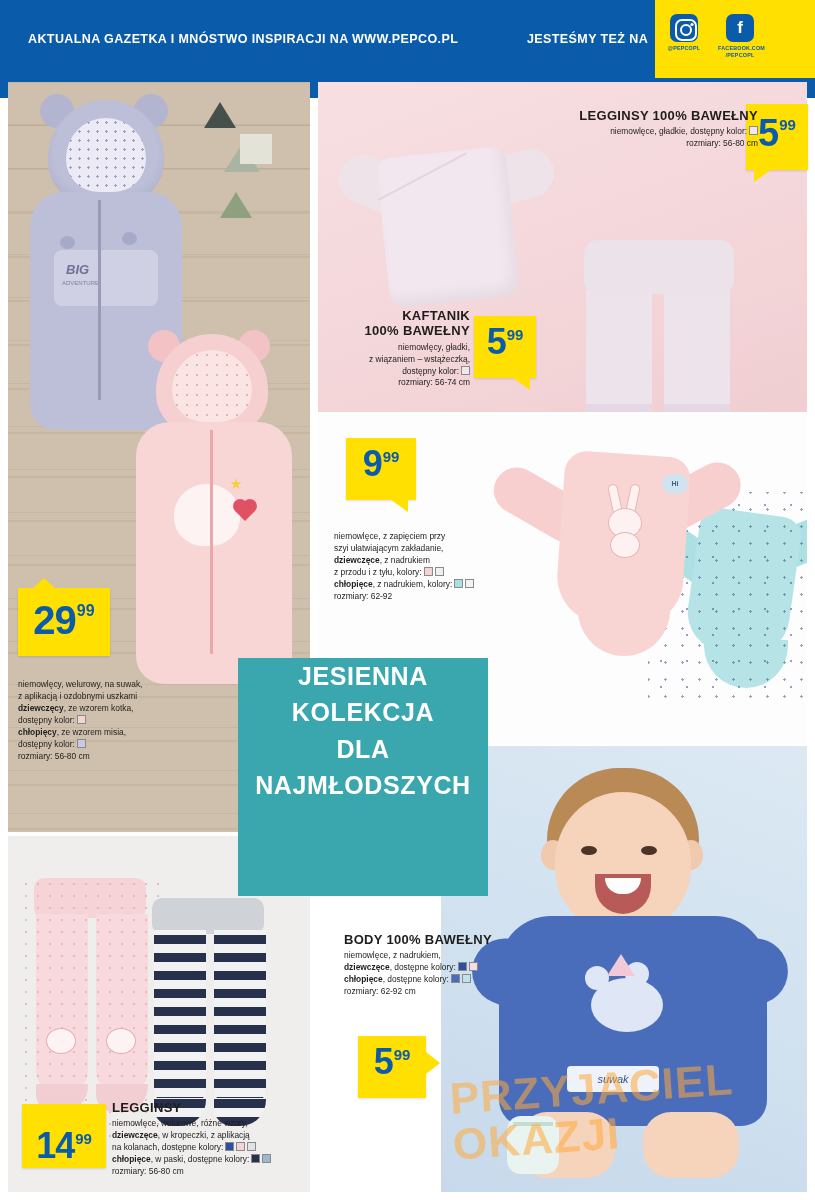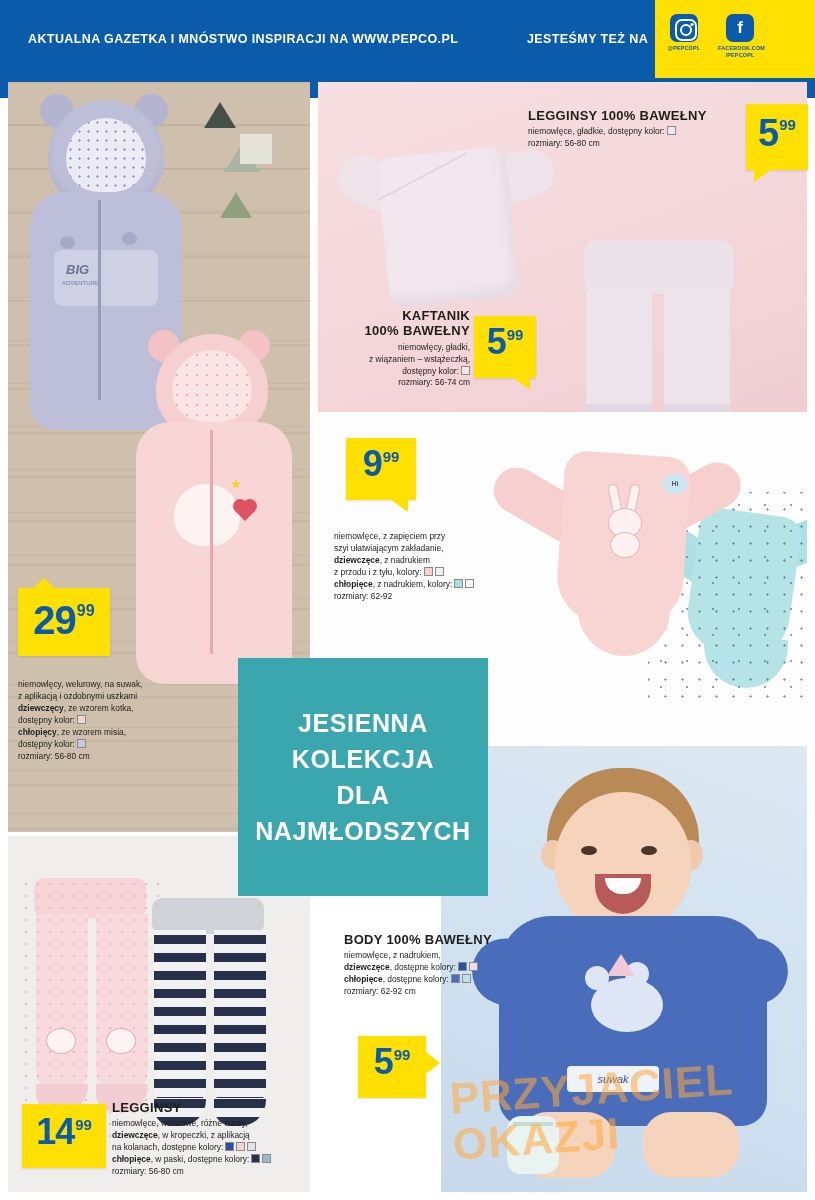"LEGGINSY 100% BAWEŁNY" #txt-legginsy-tr { text-align: none -> right }
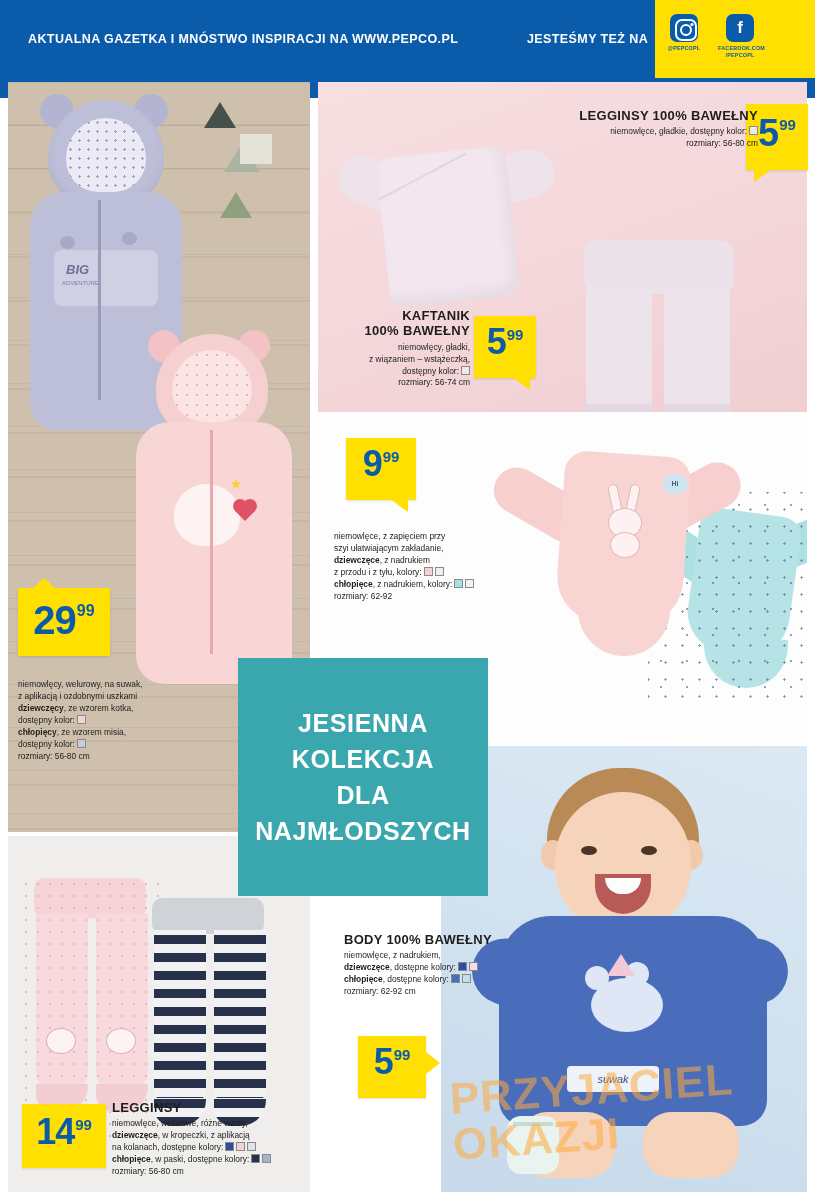"JESIENNA" #promo { align-items: center -> none }
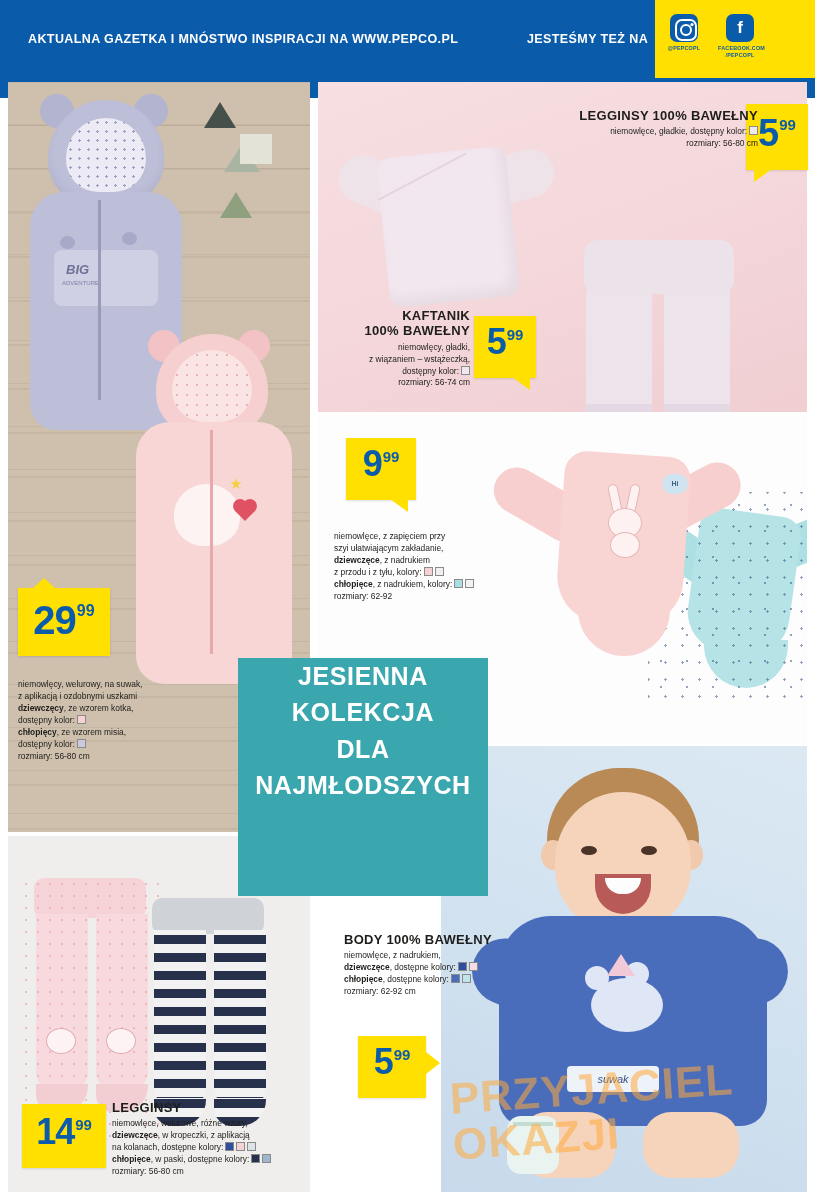"14" #tag-legginsy-bl { padding-top: 10px -> 24px }
